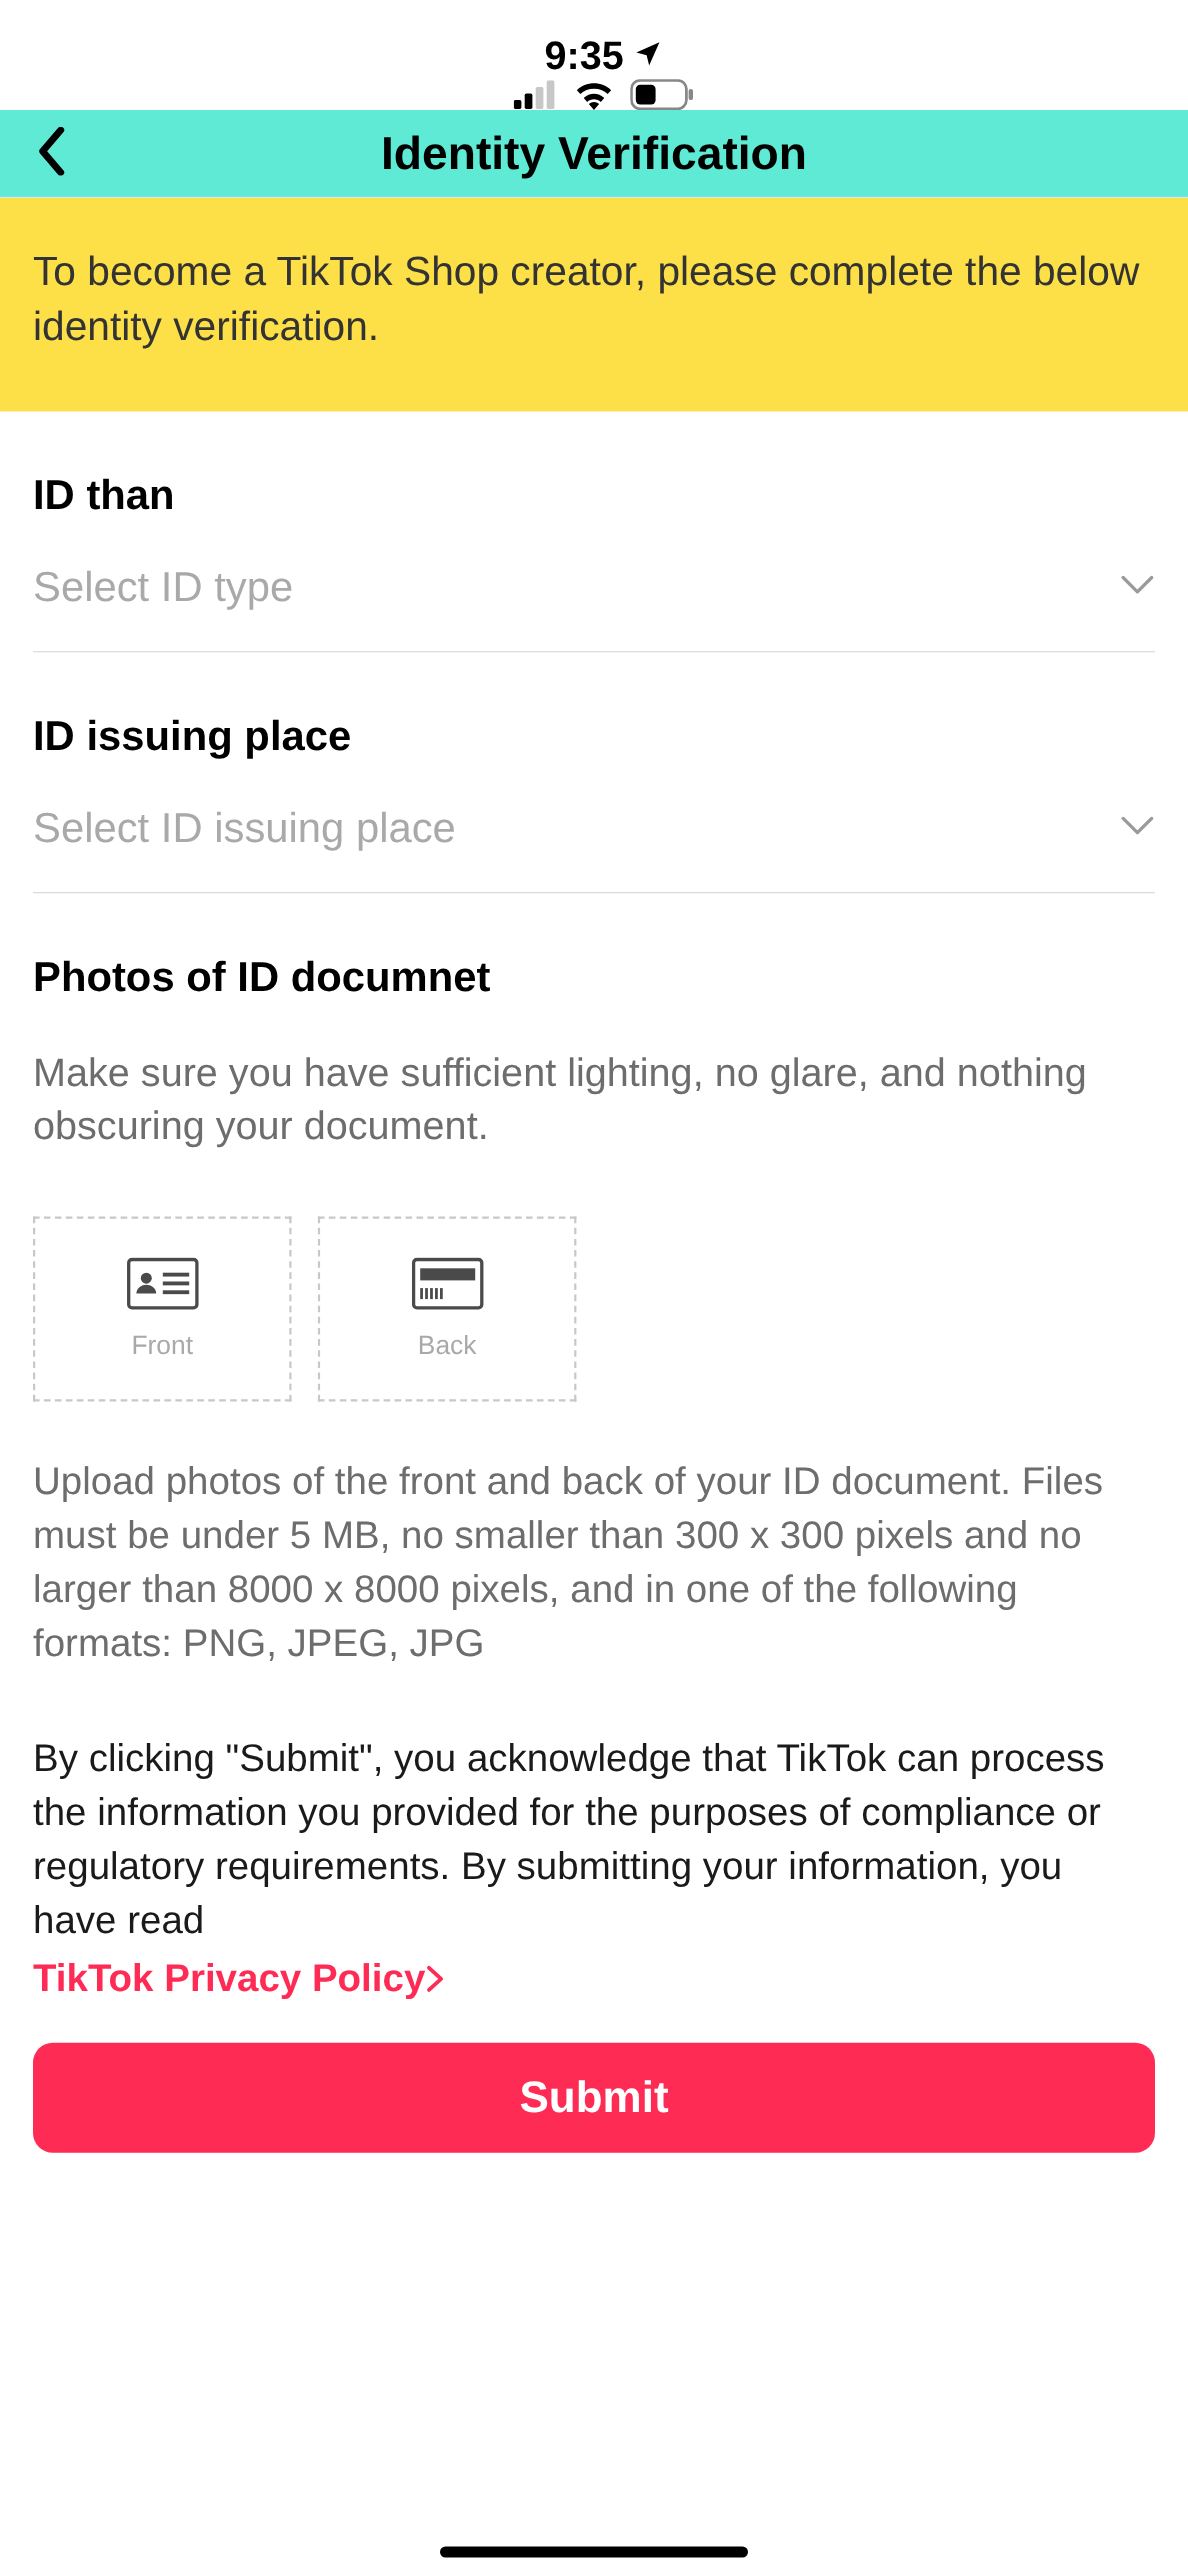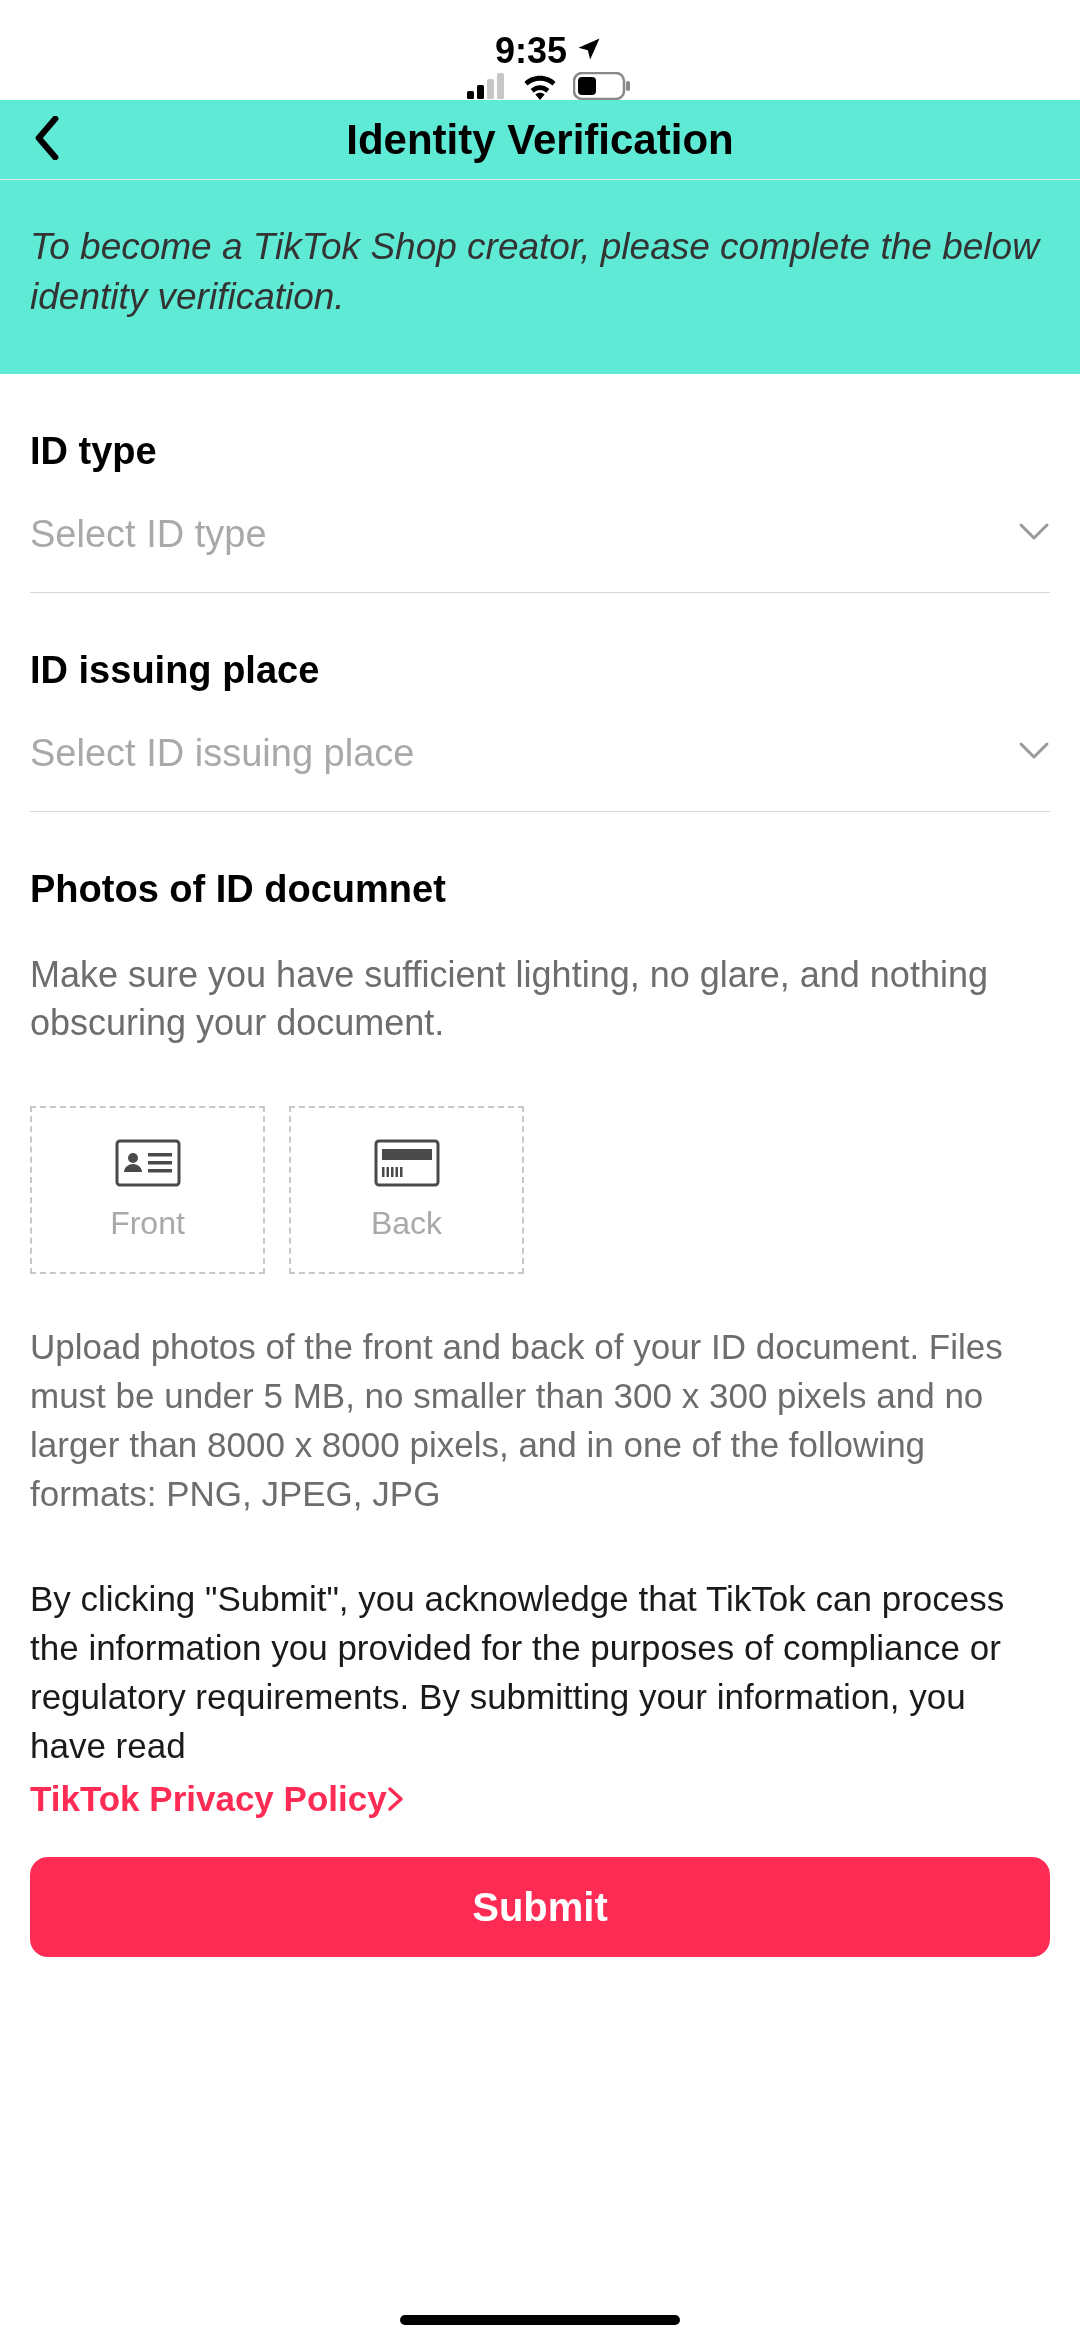"To become a TikTok Shop" .intro-banner { background: #5eead4 -> #fde047; font-style: italic -> none }
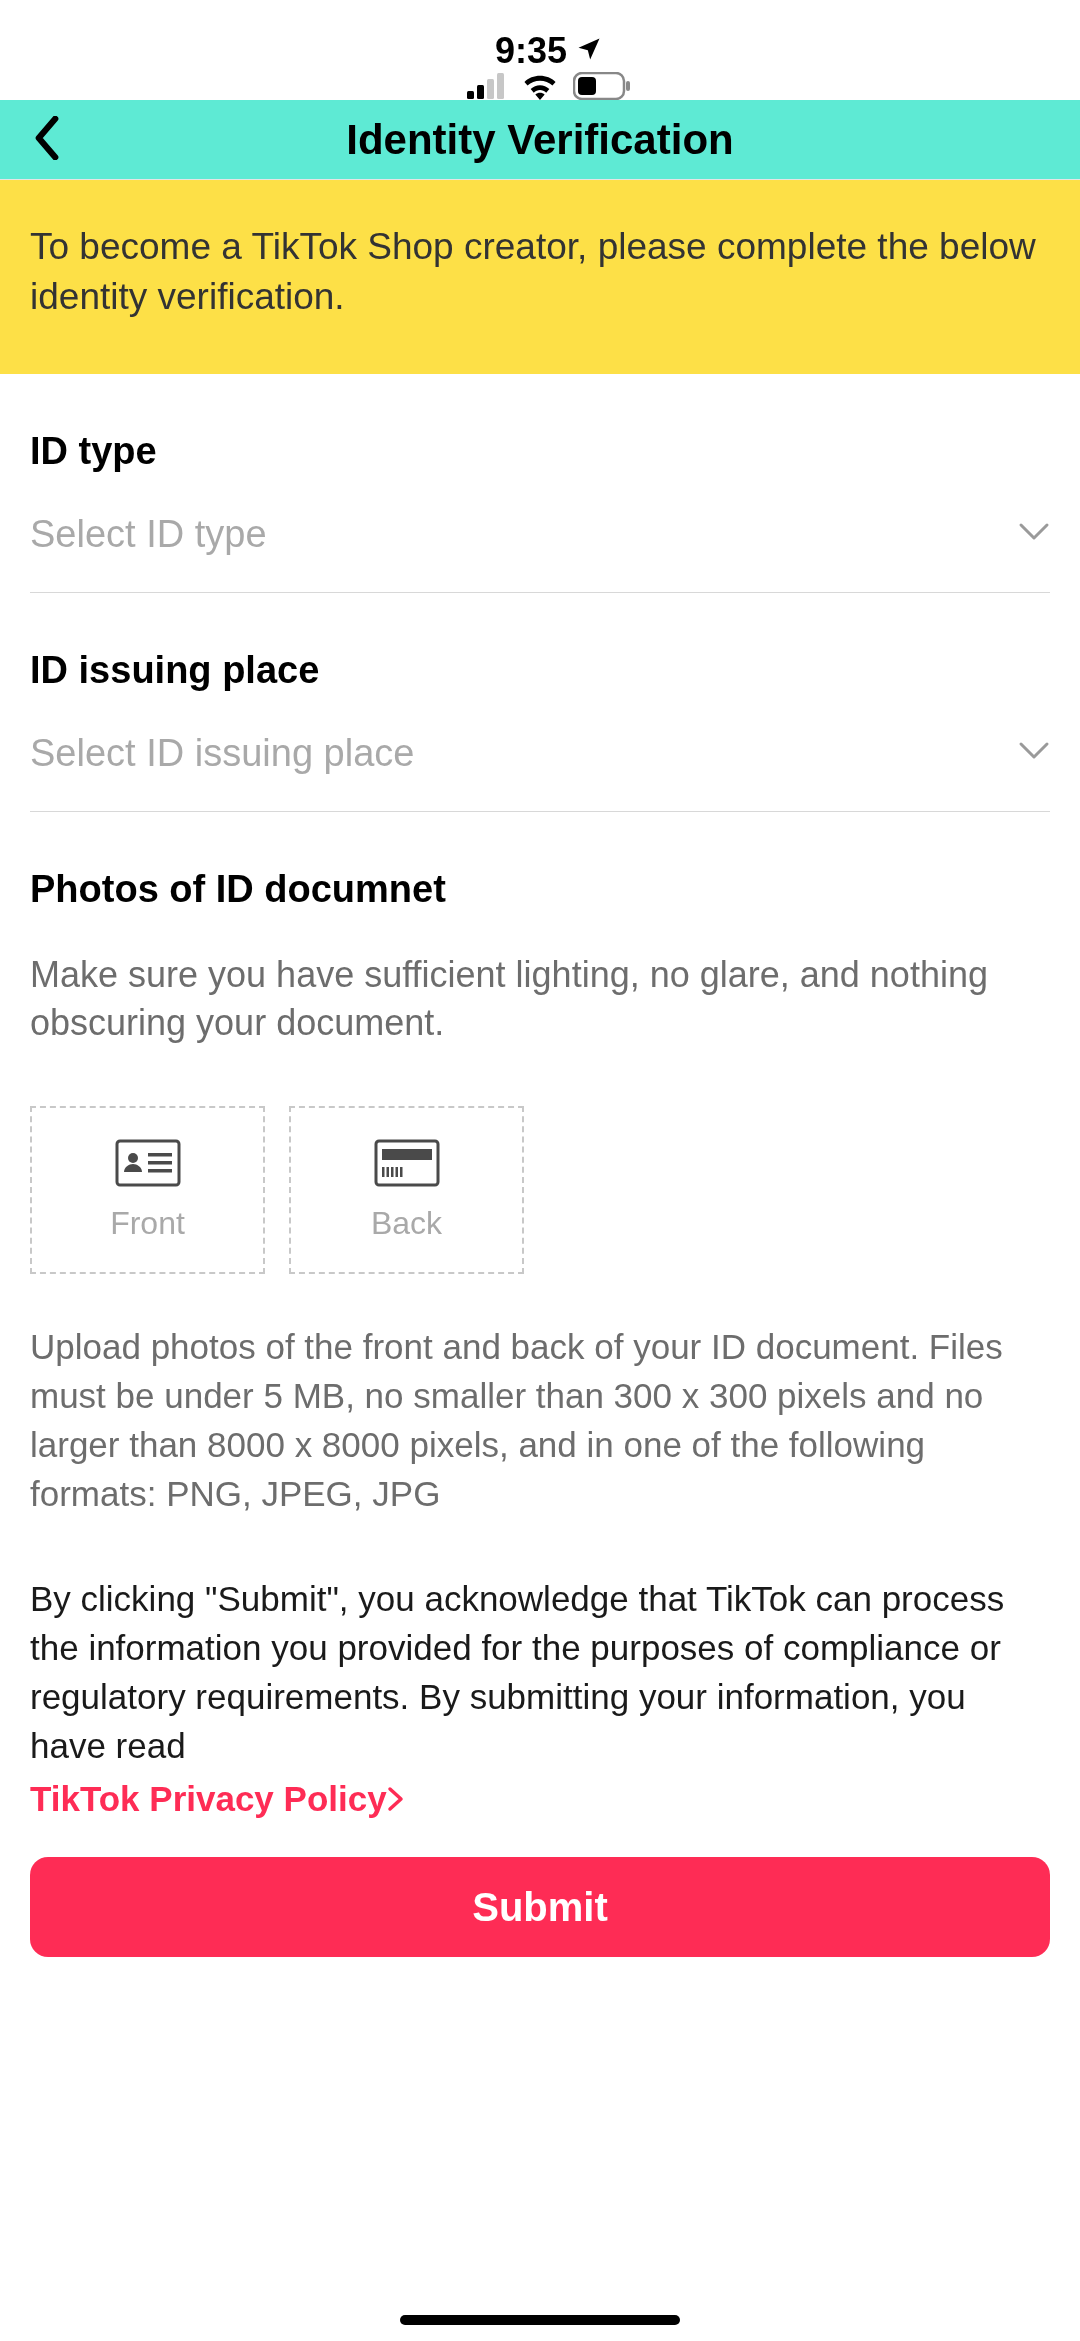"ID type" div.field-label { text: type -> than }
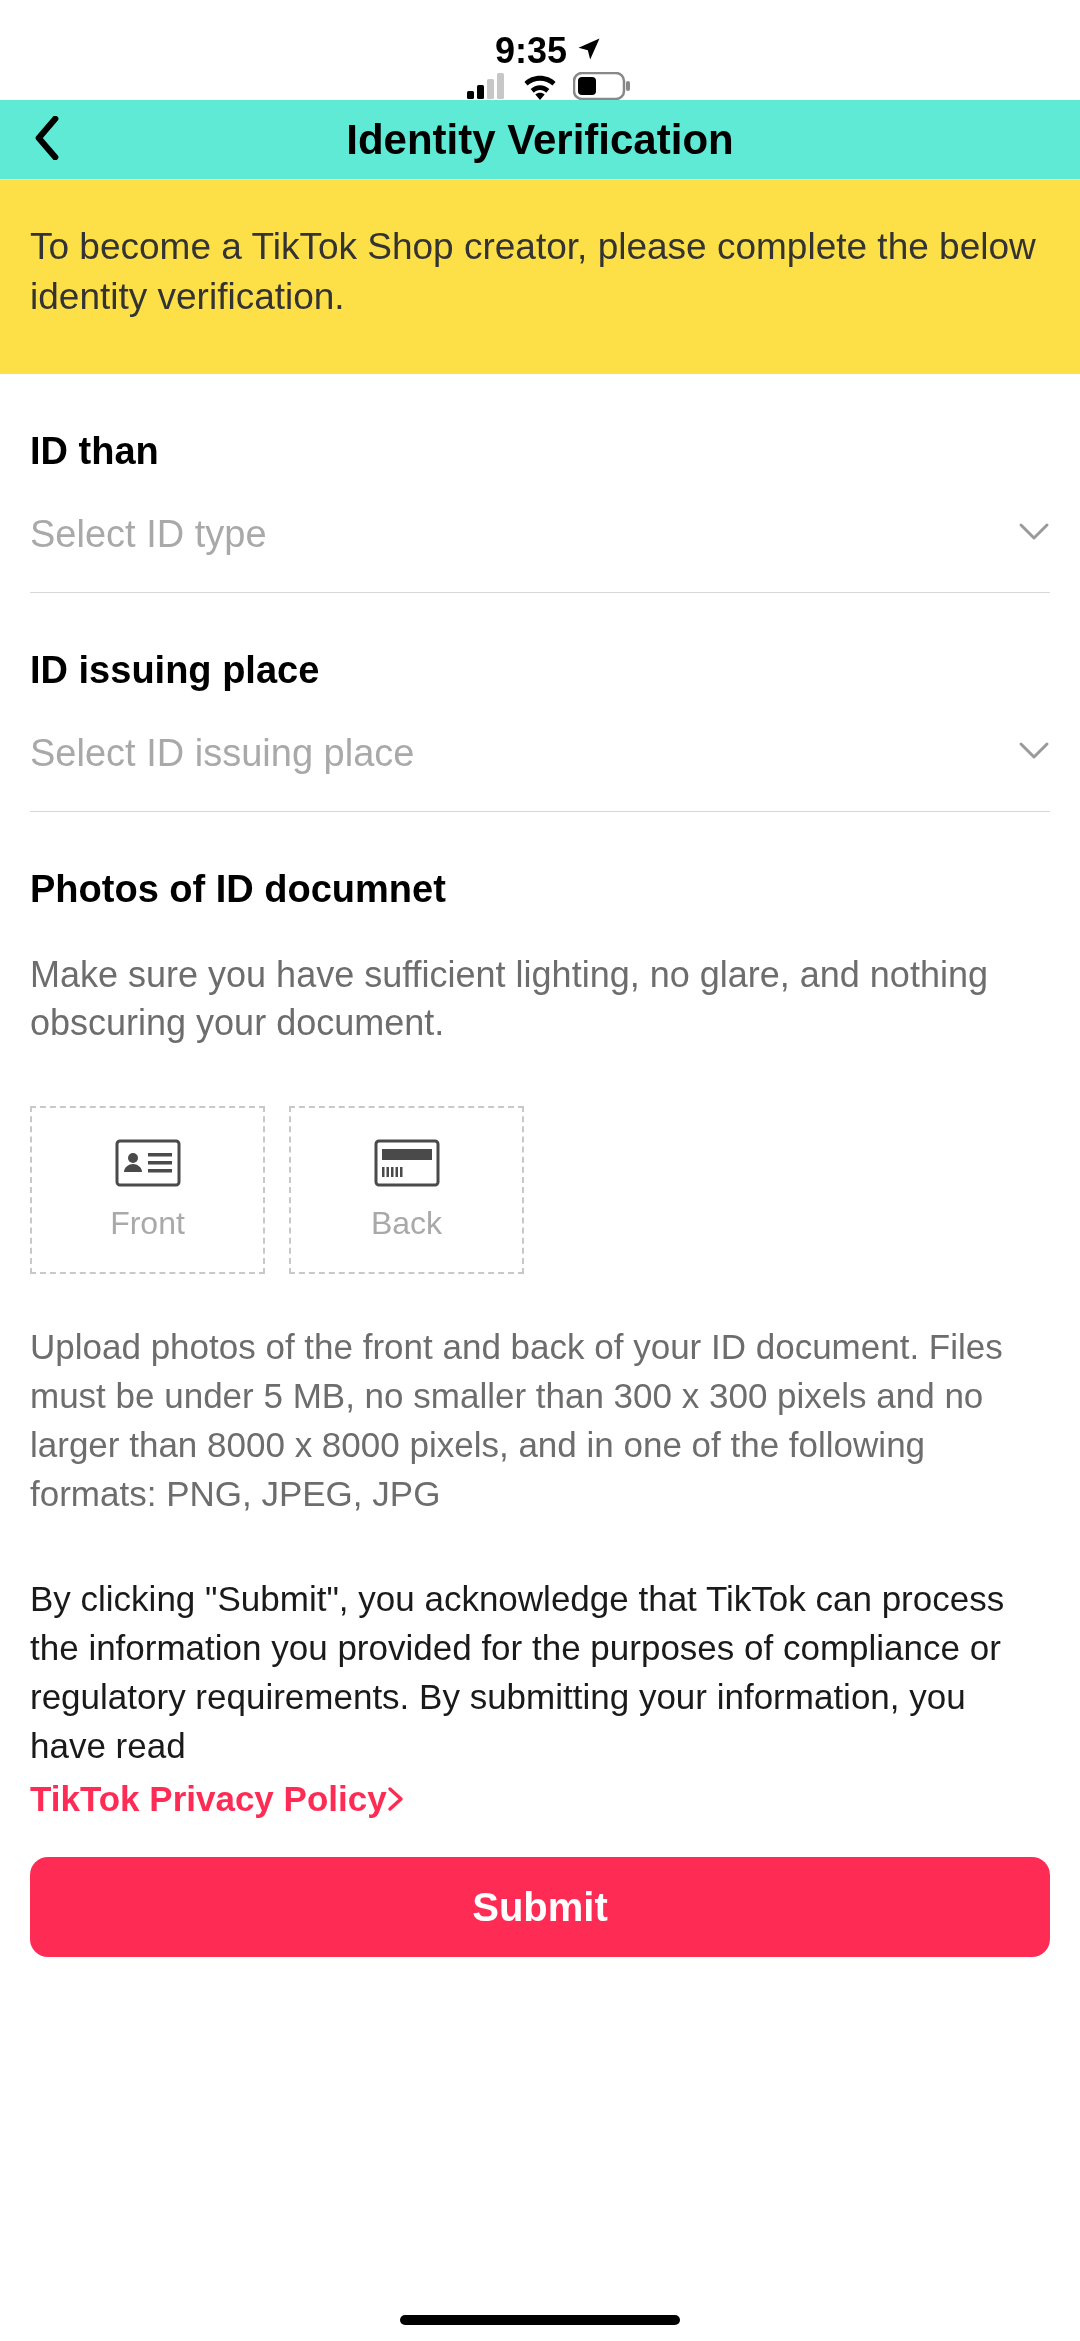"Front" .upload-label { font-size: 32px -> 24px }
